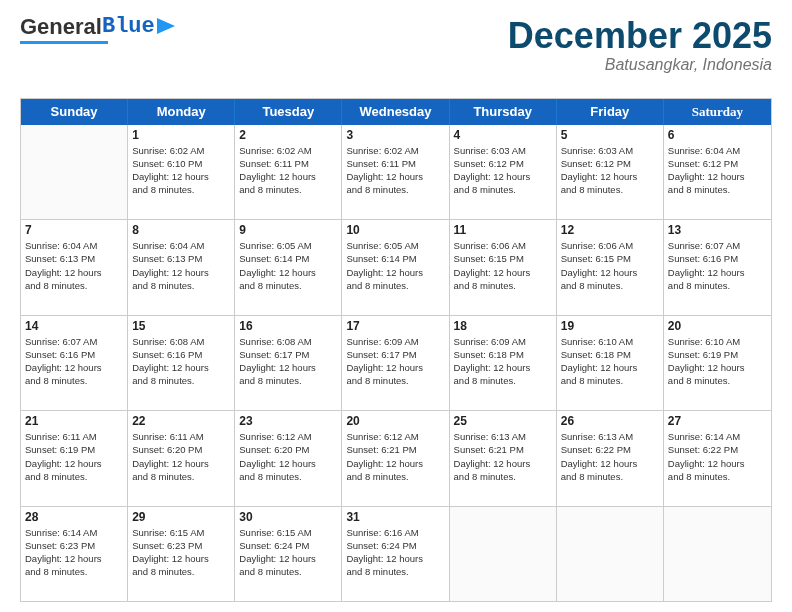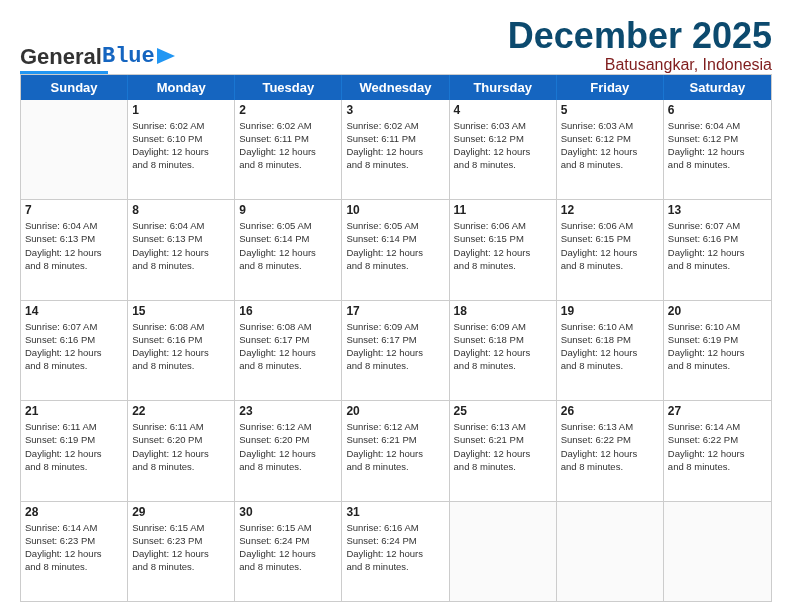"General" .header { align-items: flex-end -> flex-start; margin-bottom: 0 -> 24px }
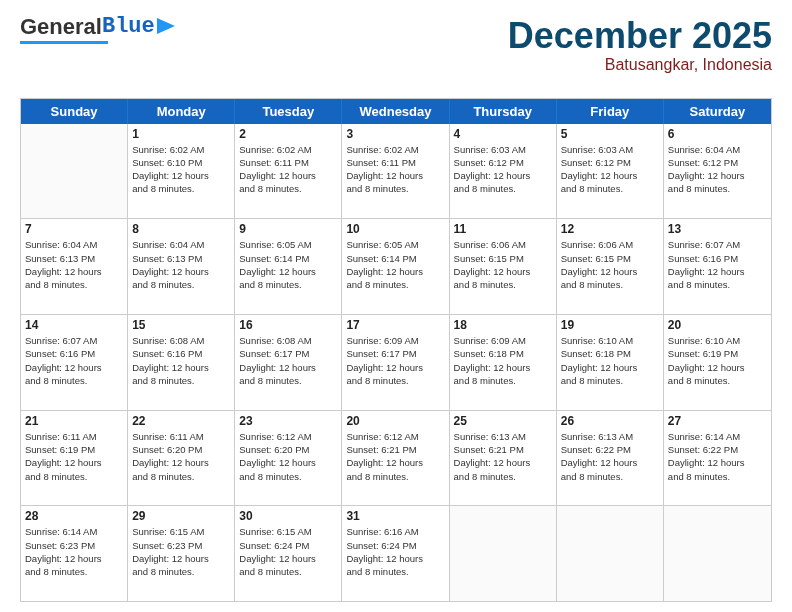"Batusangkar, Indonesia" .location-title { color: #7f1d1d -> #737373; font-style: none -> italic }
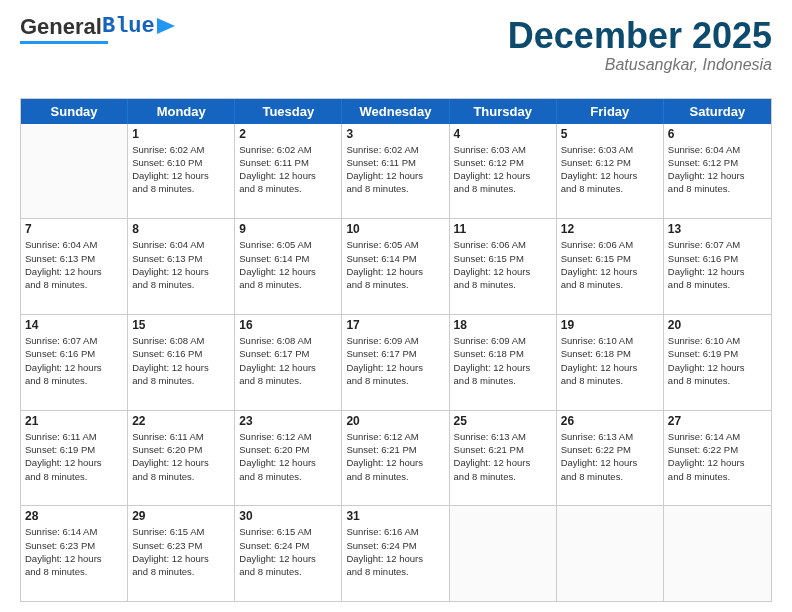"Saturday" .cal-header-cell:last-child { font-family: none -> Liberation Serif, serif }
